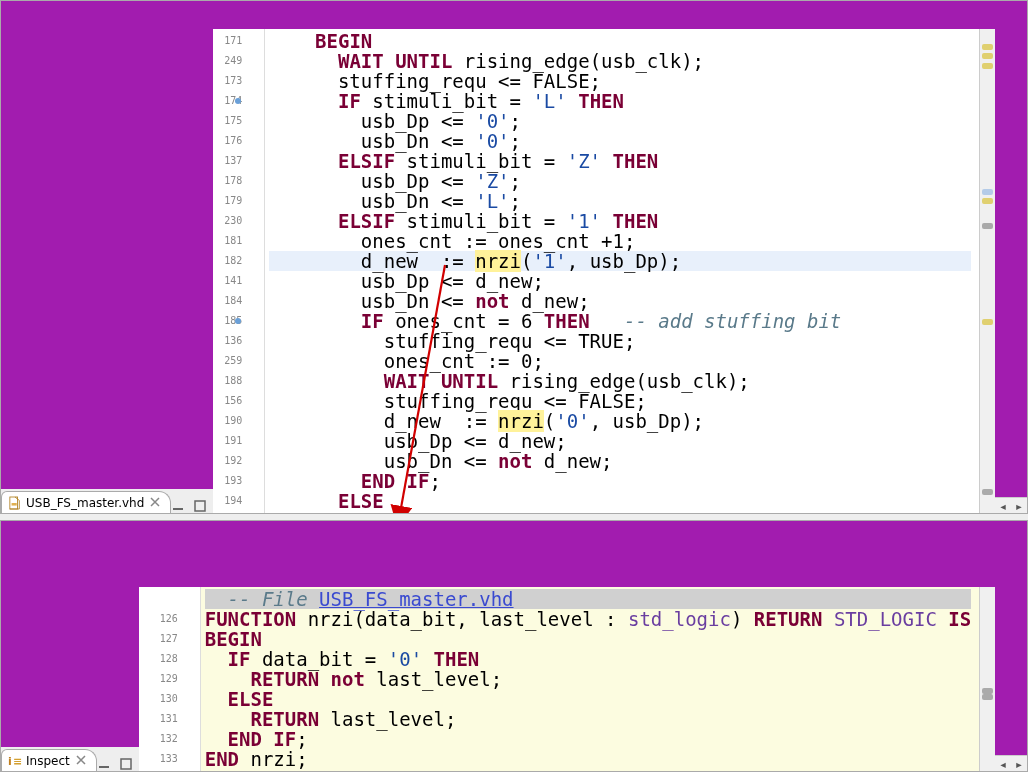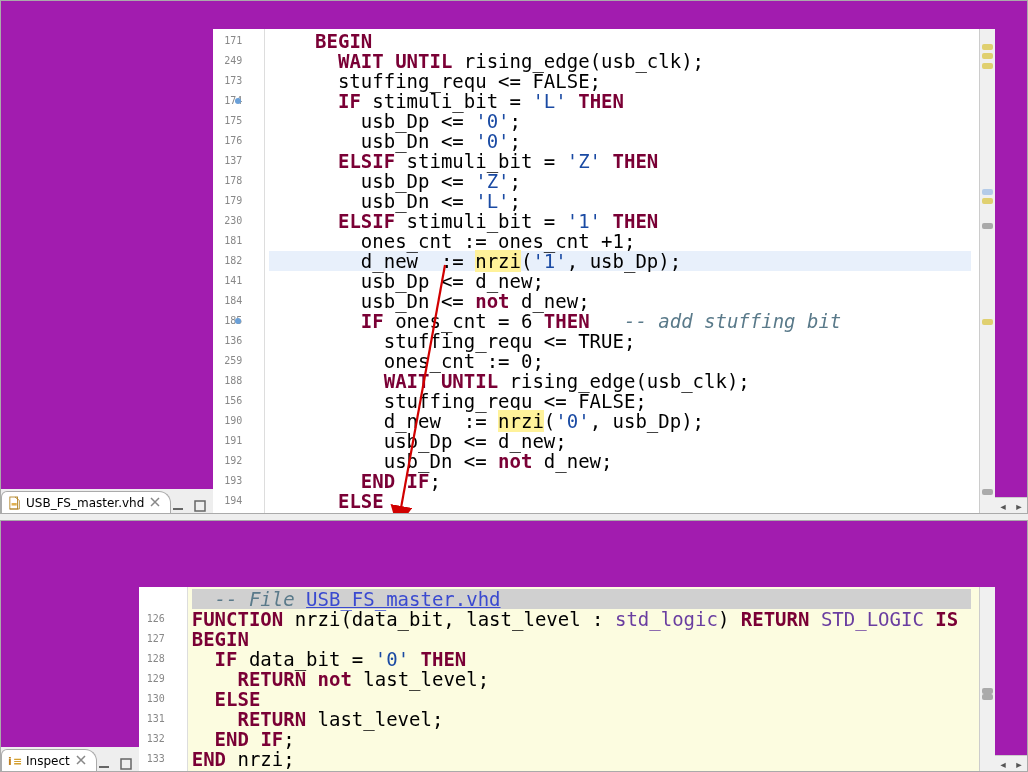"126" .pane.bot .gutter { width: 49px -> 62px }
